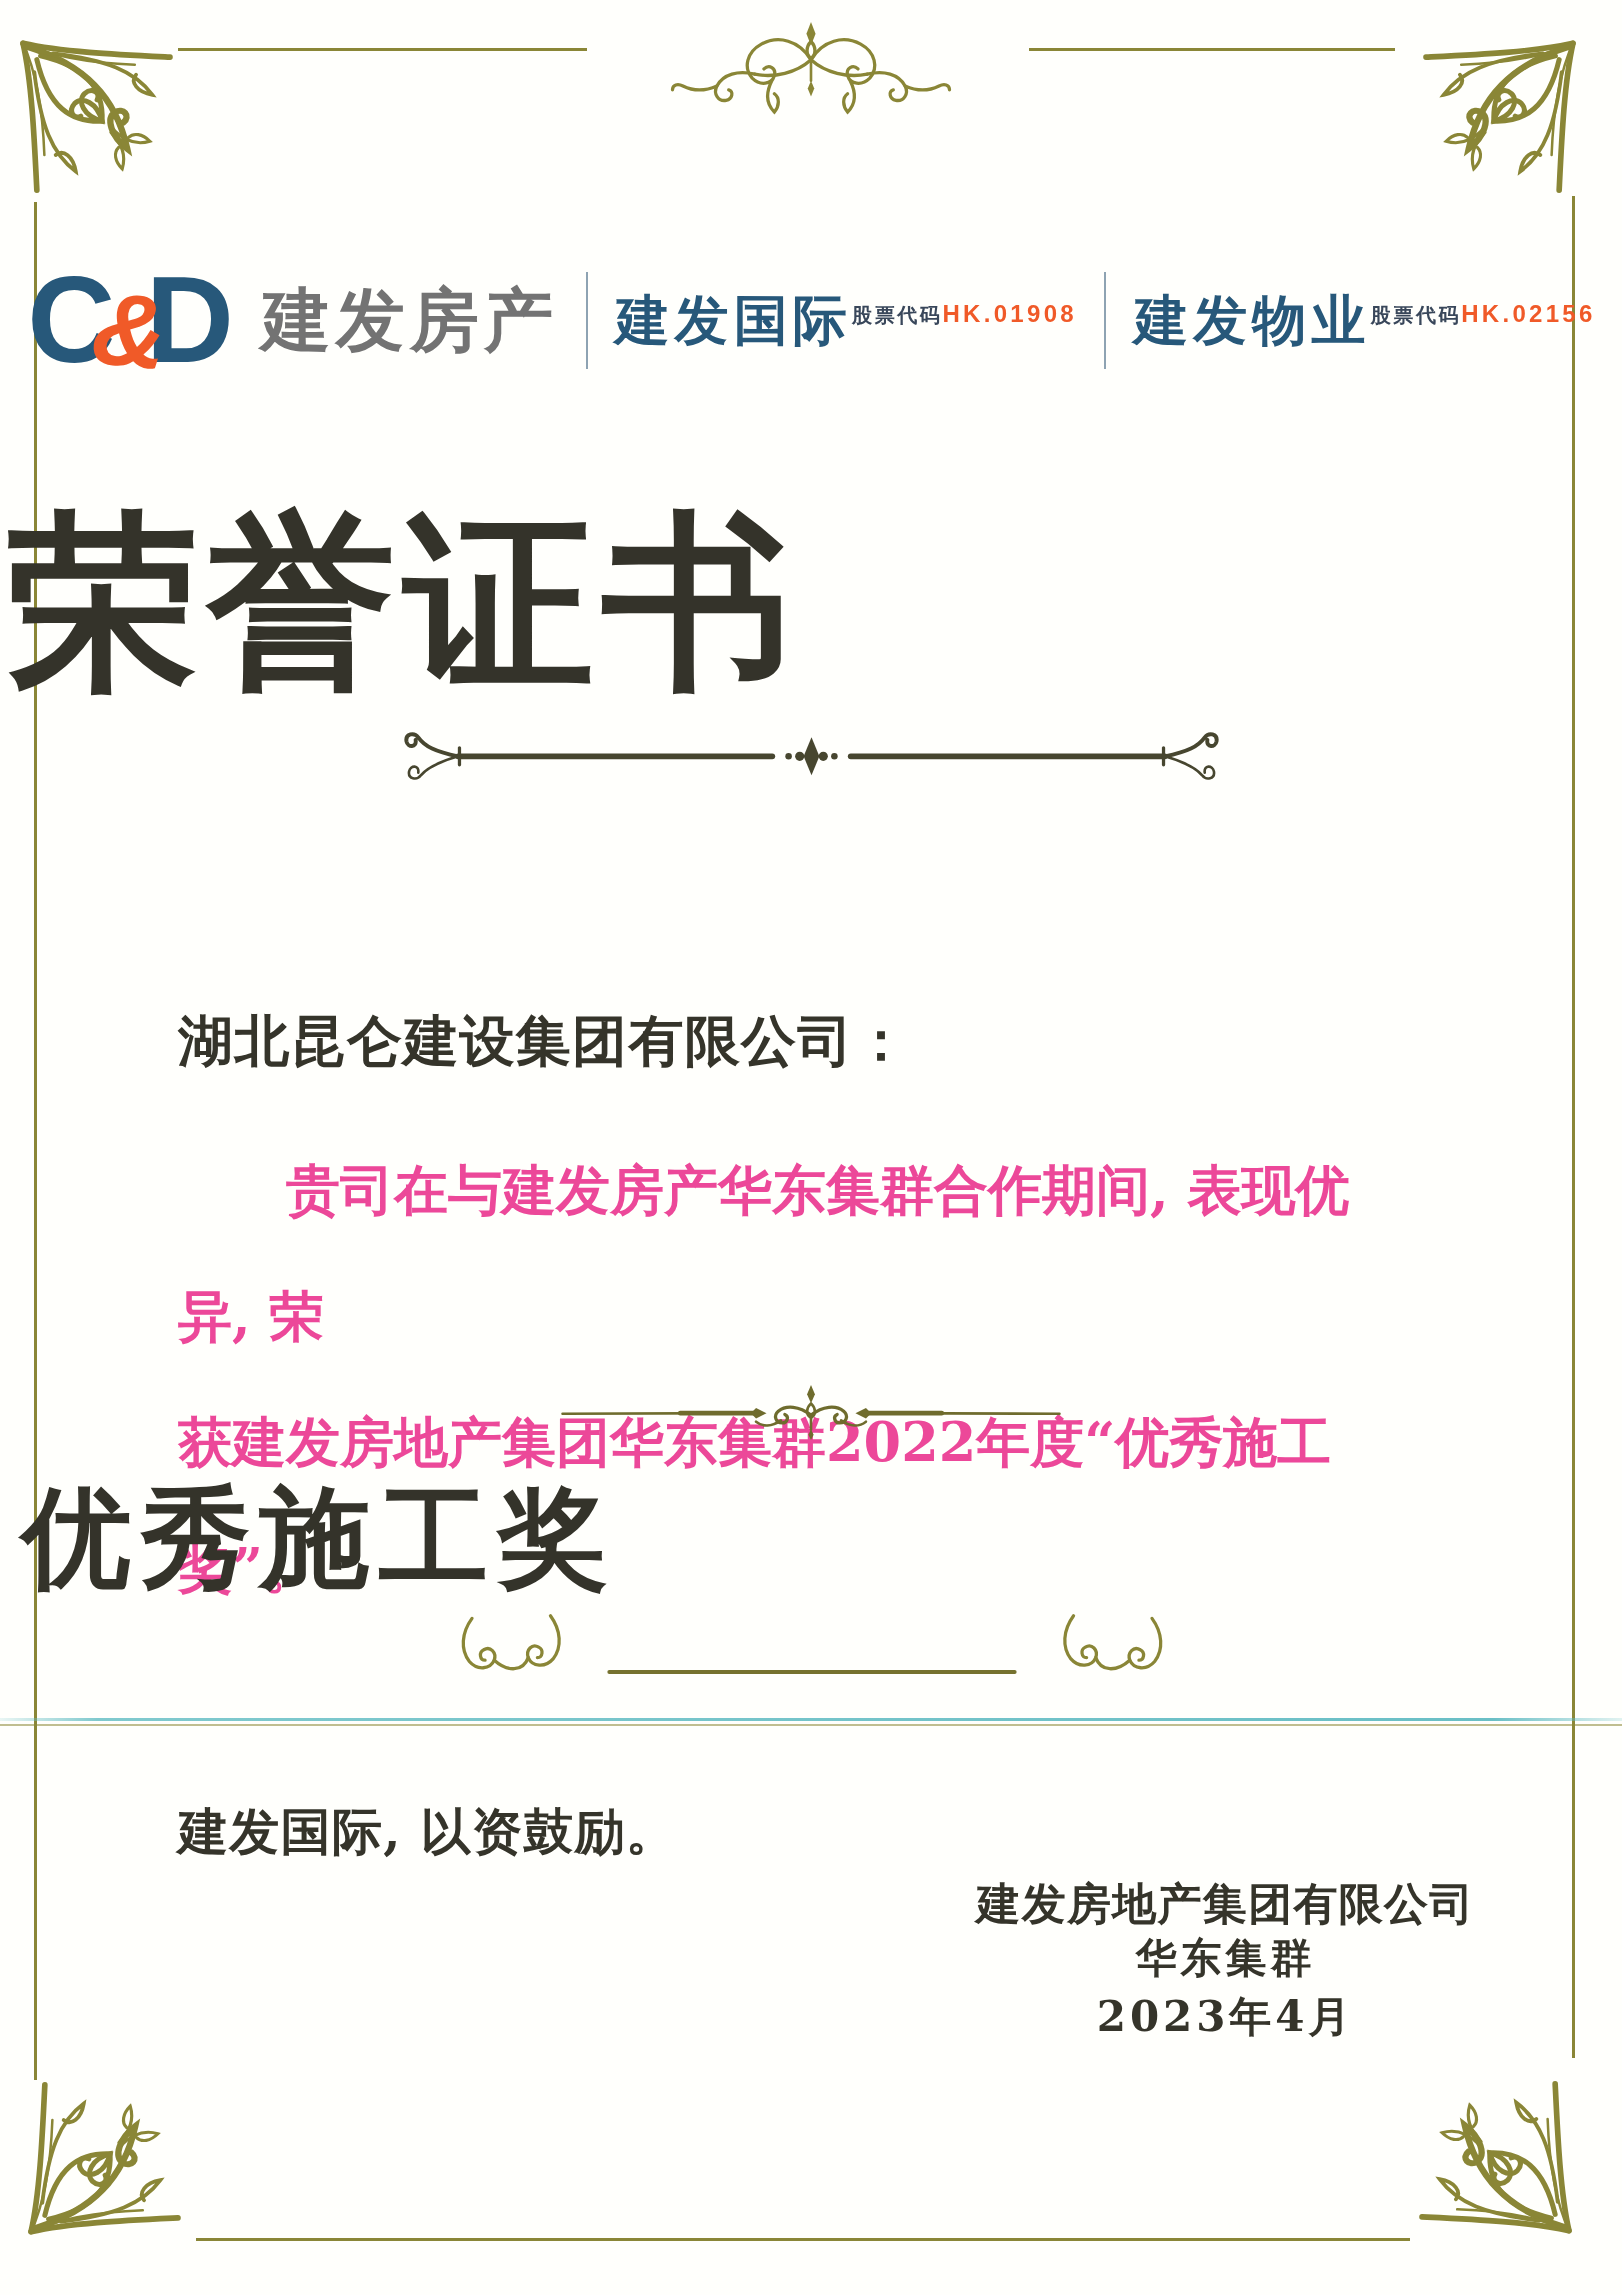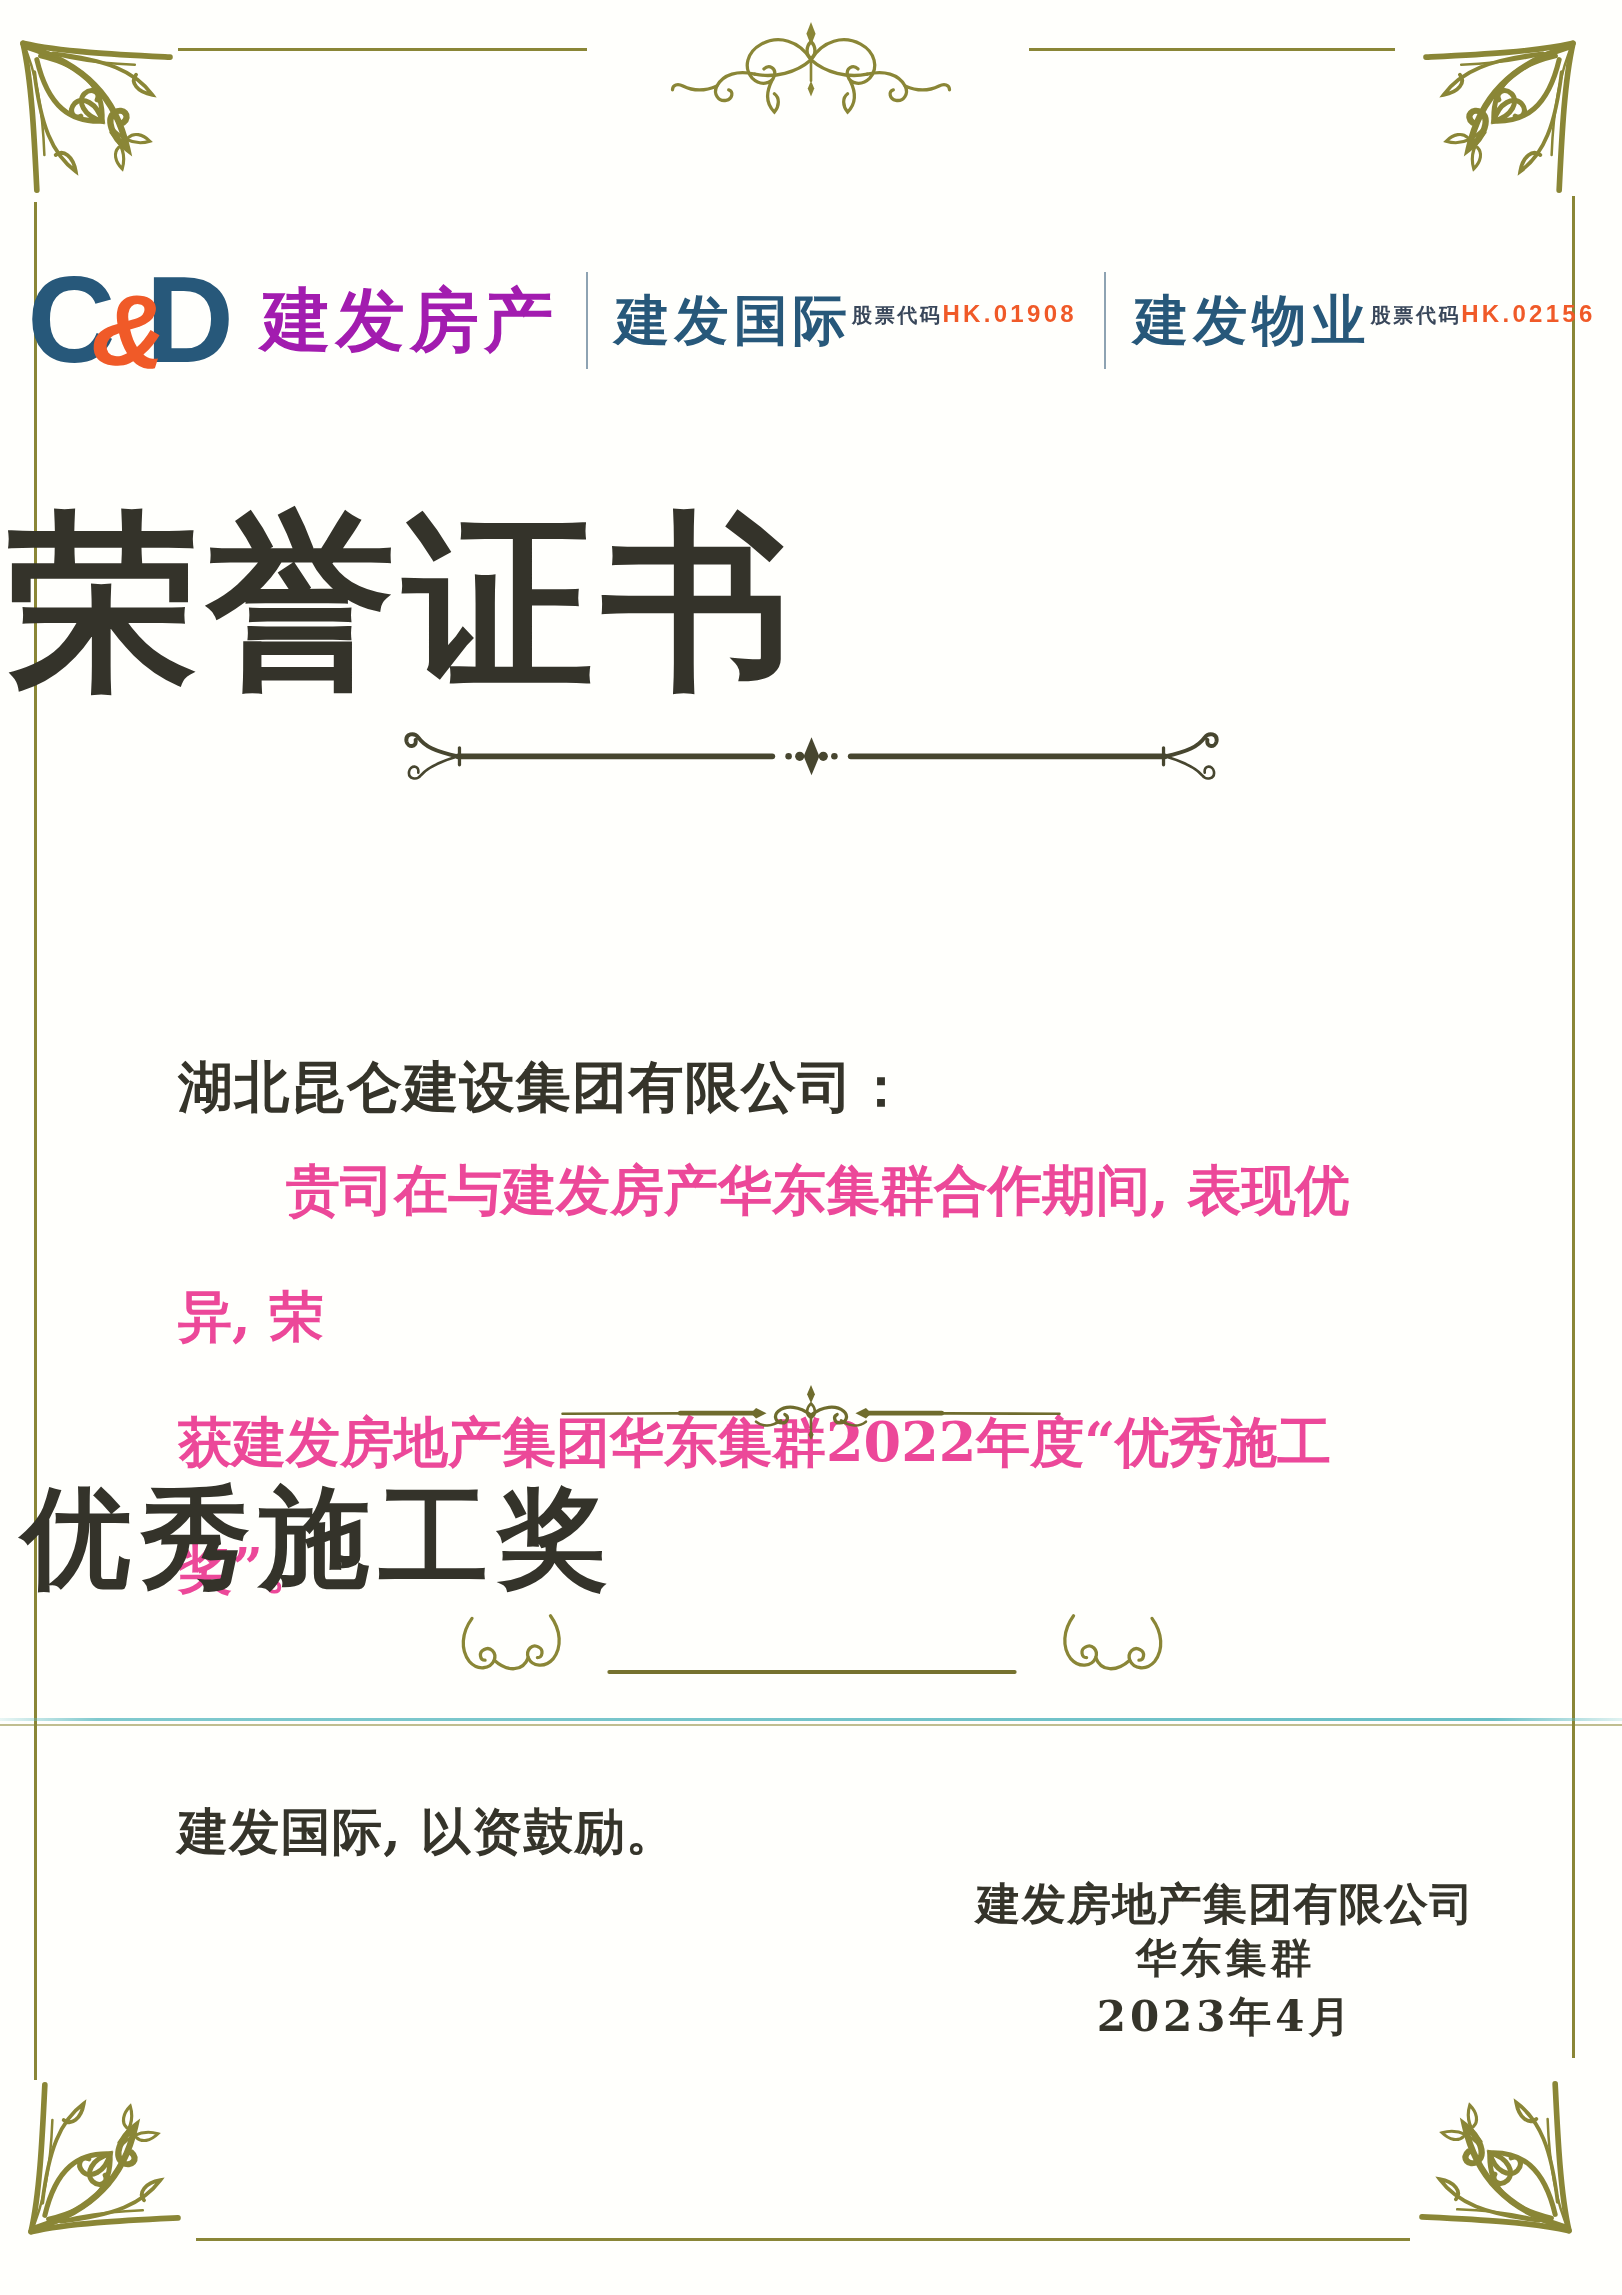"建发房产" .brand-name { color: #a21caf -> #737373 }
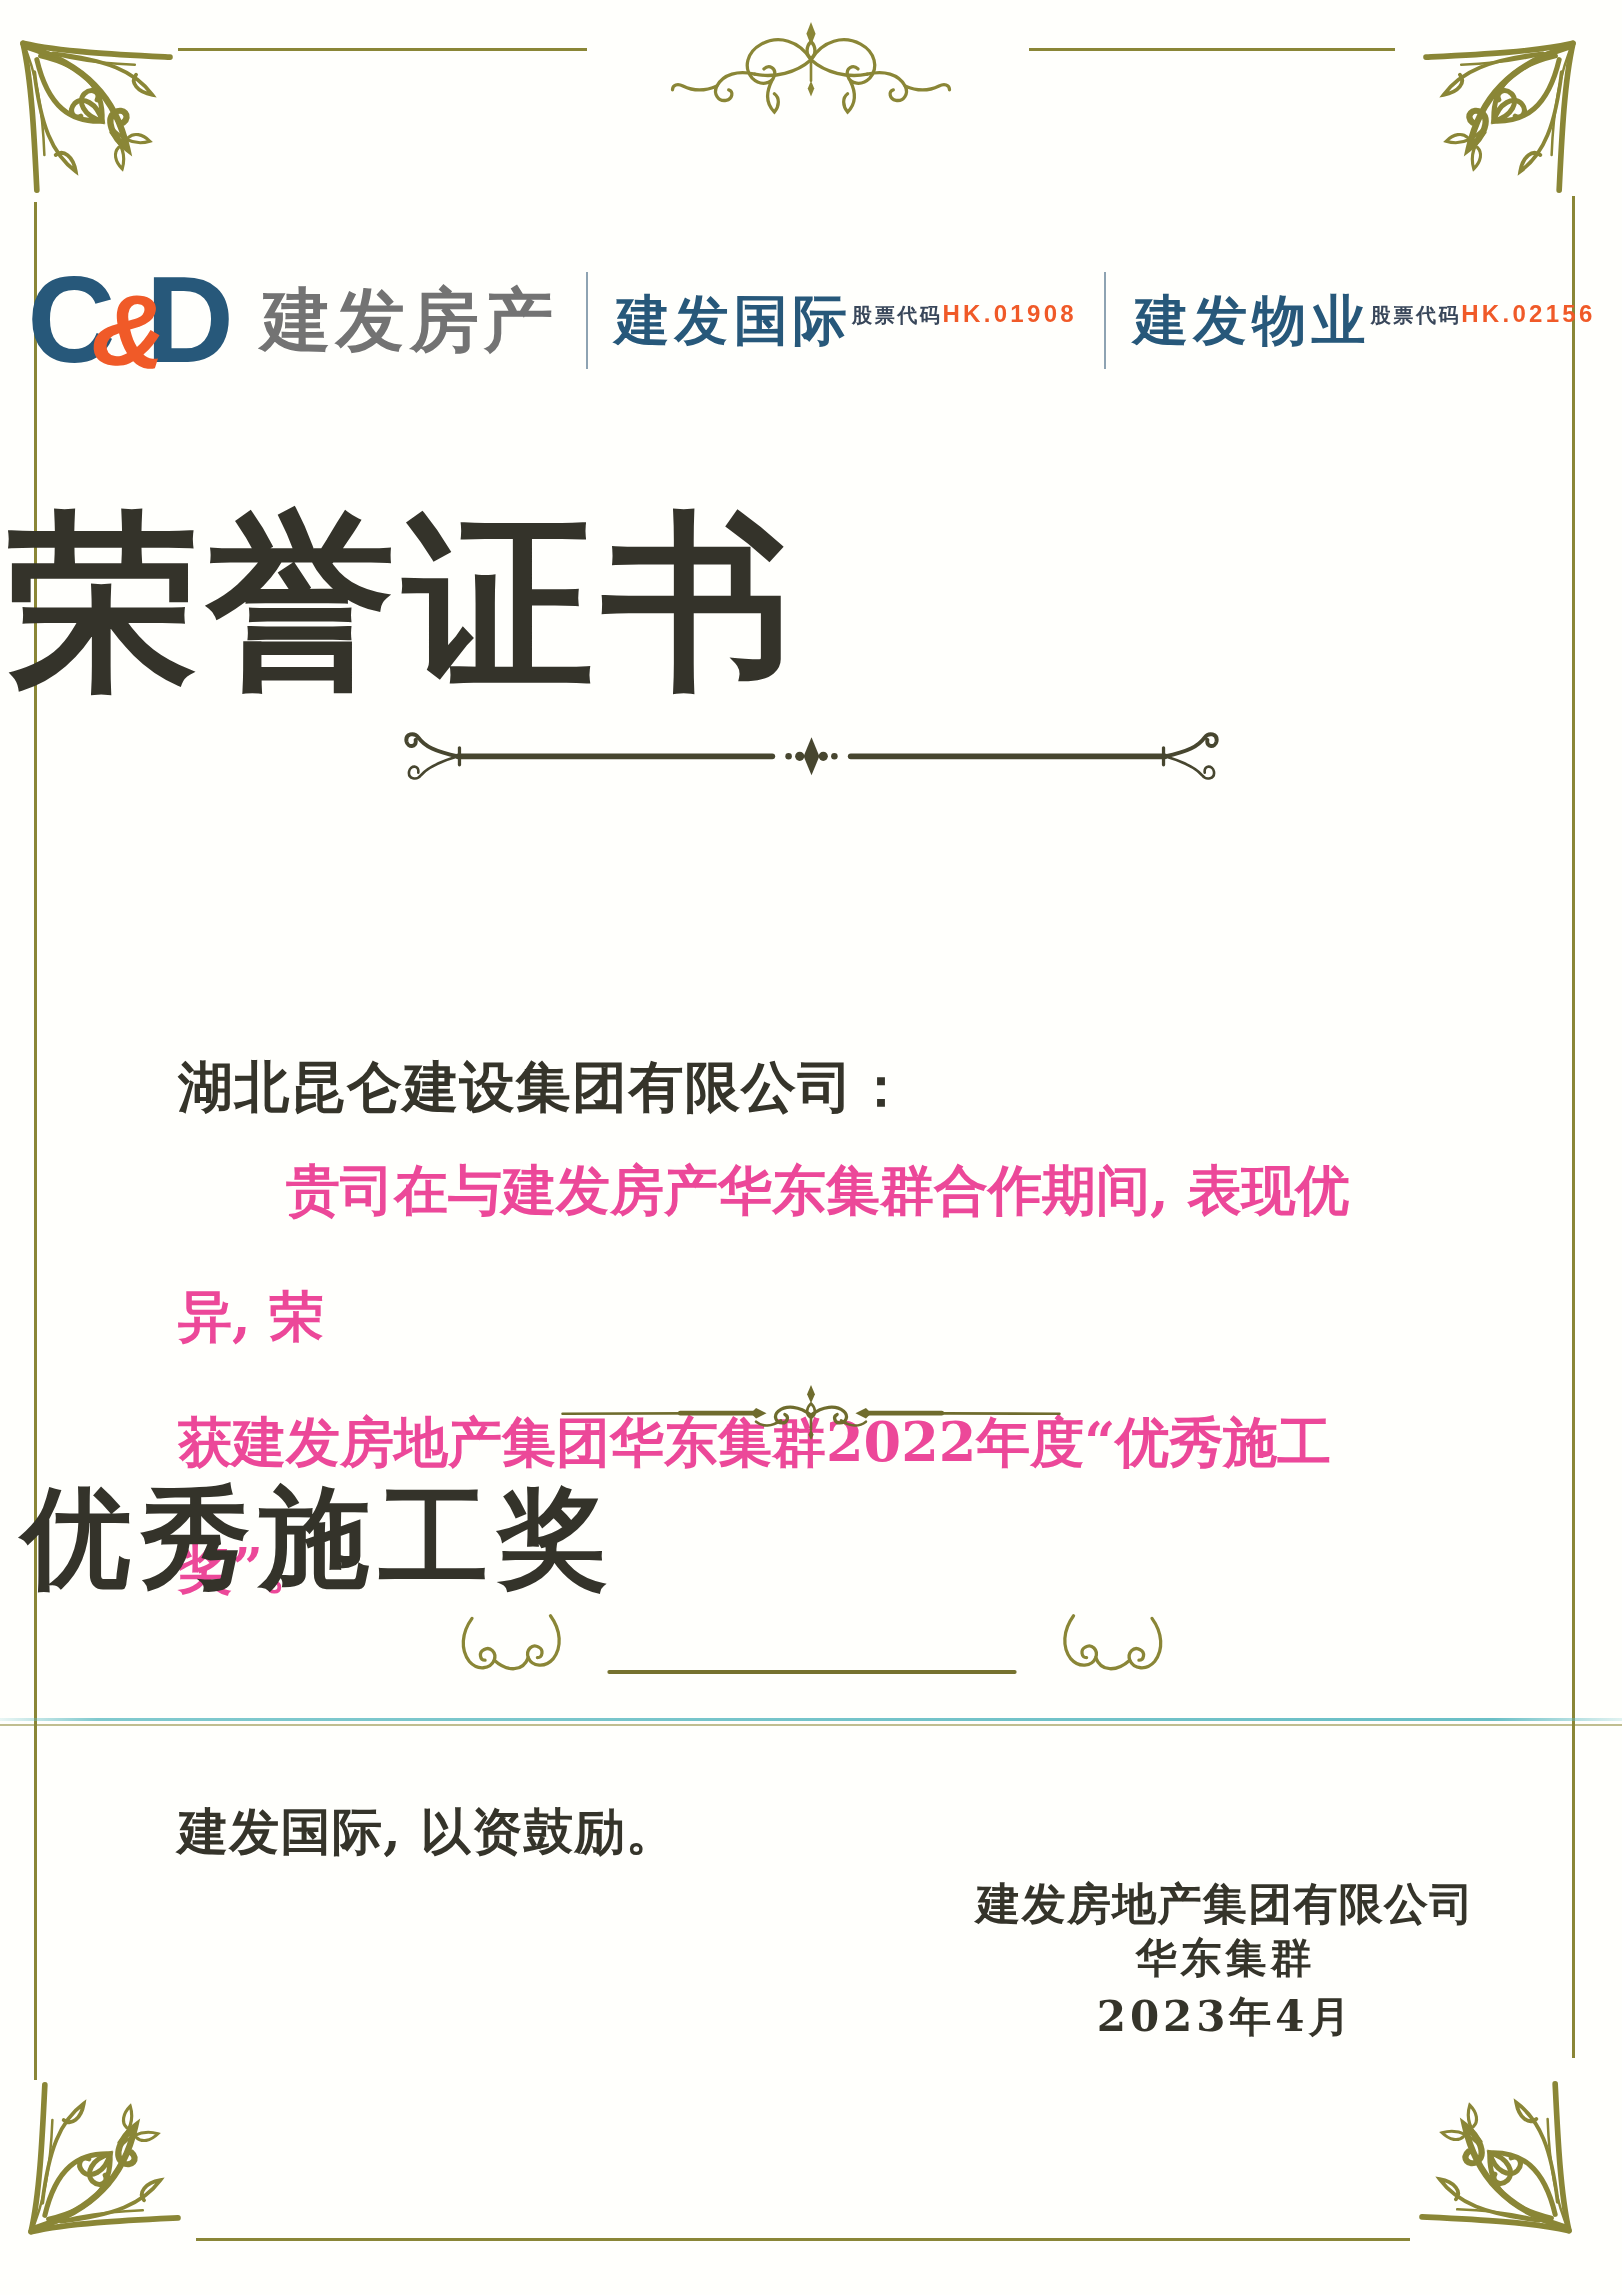"湖北昆仑建设集团有限公司：" .recipient { margin-top: 46px -> none }
